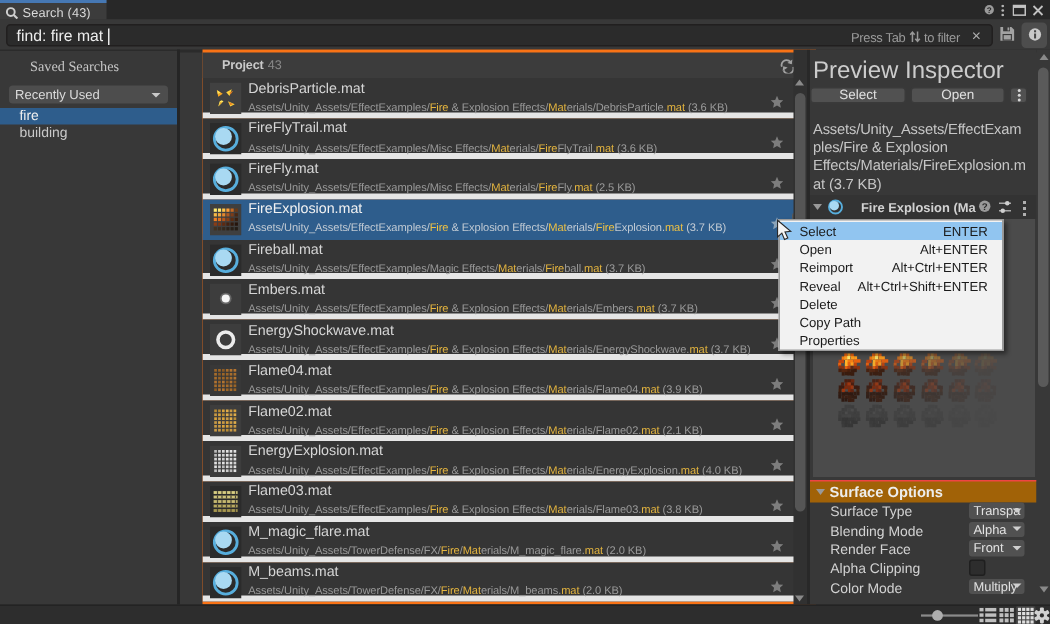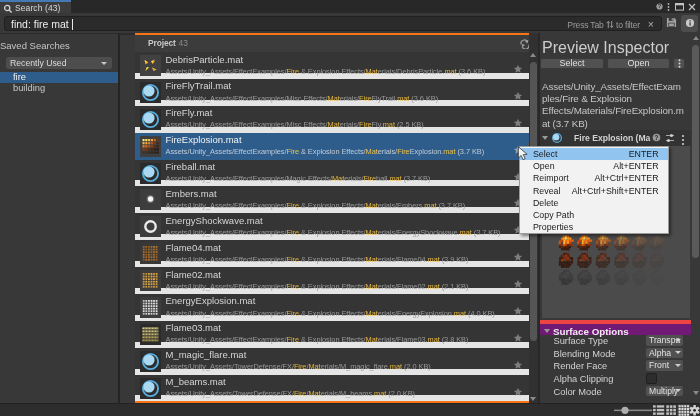"Saved Searches" .lsheader { font-family: none -> Liberation Serif, serif; left: 0 -> 20px }
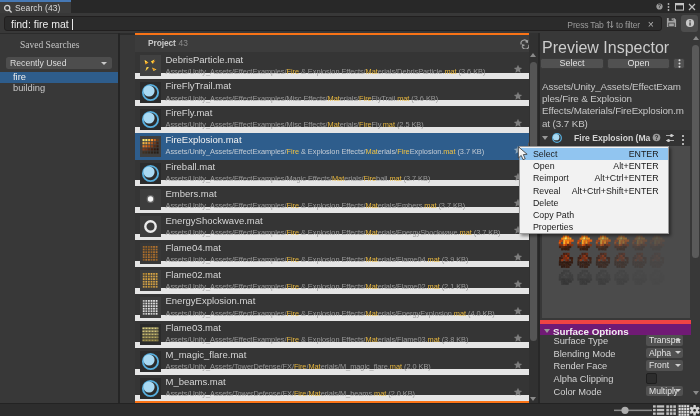"DebrisParticle.mat" .row { border-bottom: 6px solid #e5e5e5 -> 4px solid #e5e5e5 }
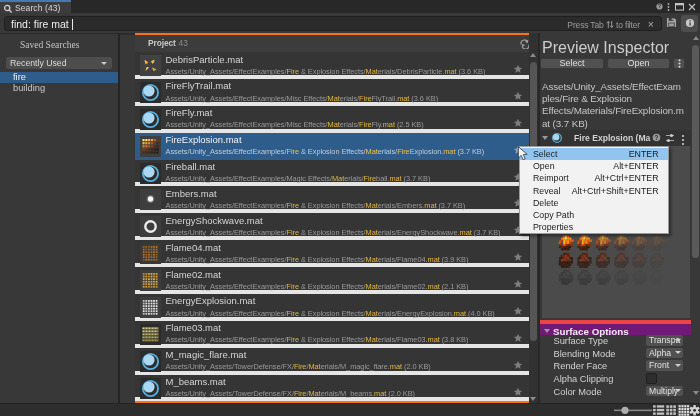"Surface Options" #sohead { background: #701a75 -> #a16207; border-top: 4px solid #ef4444 -> 1px solid #ef4444 }
